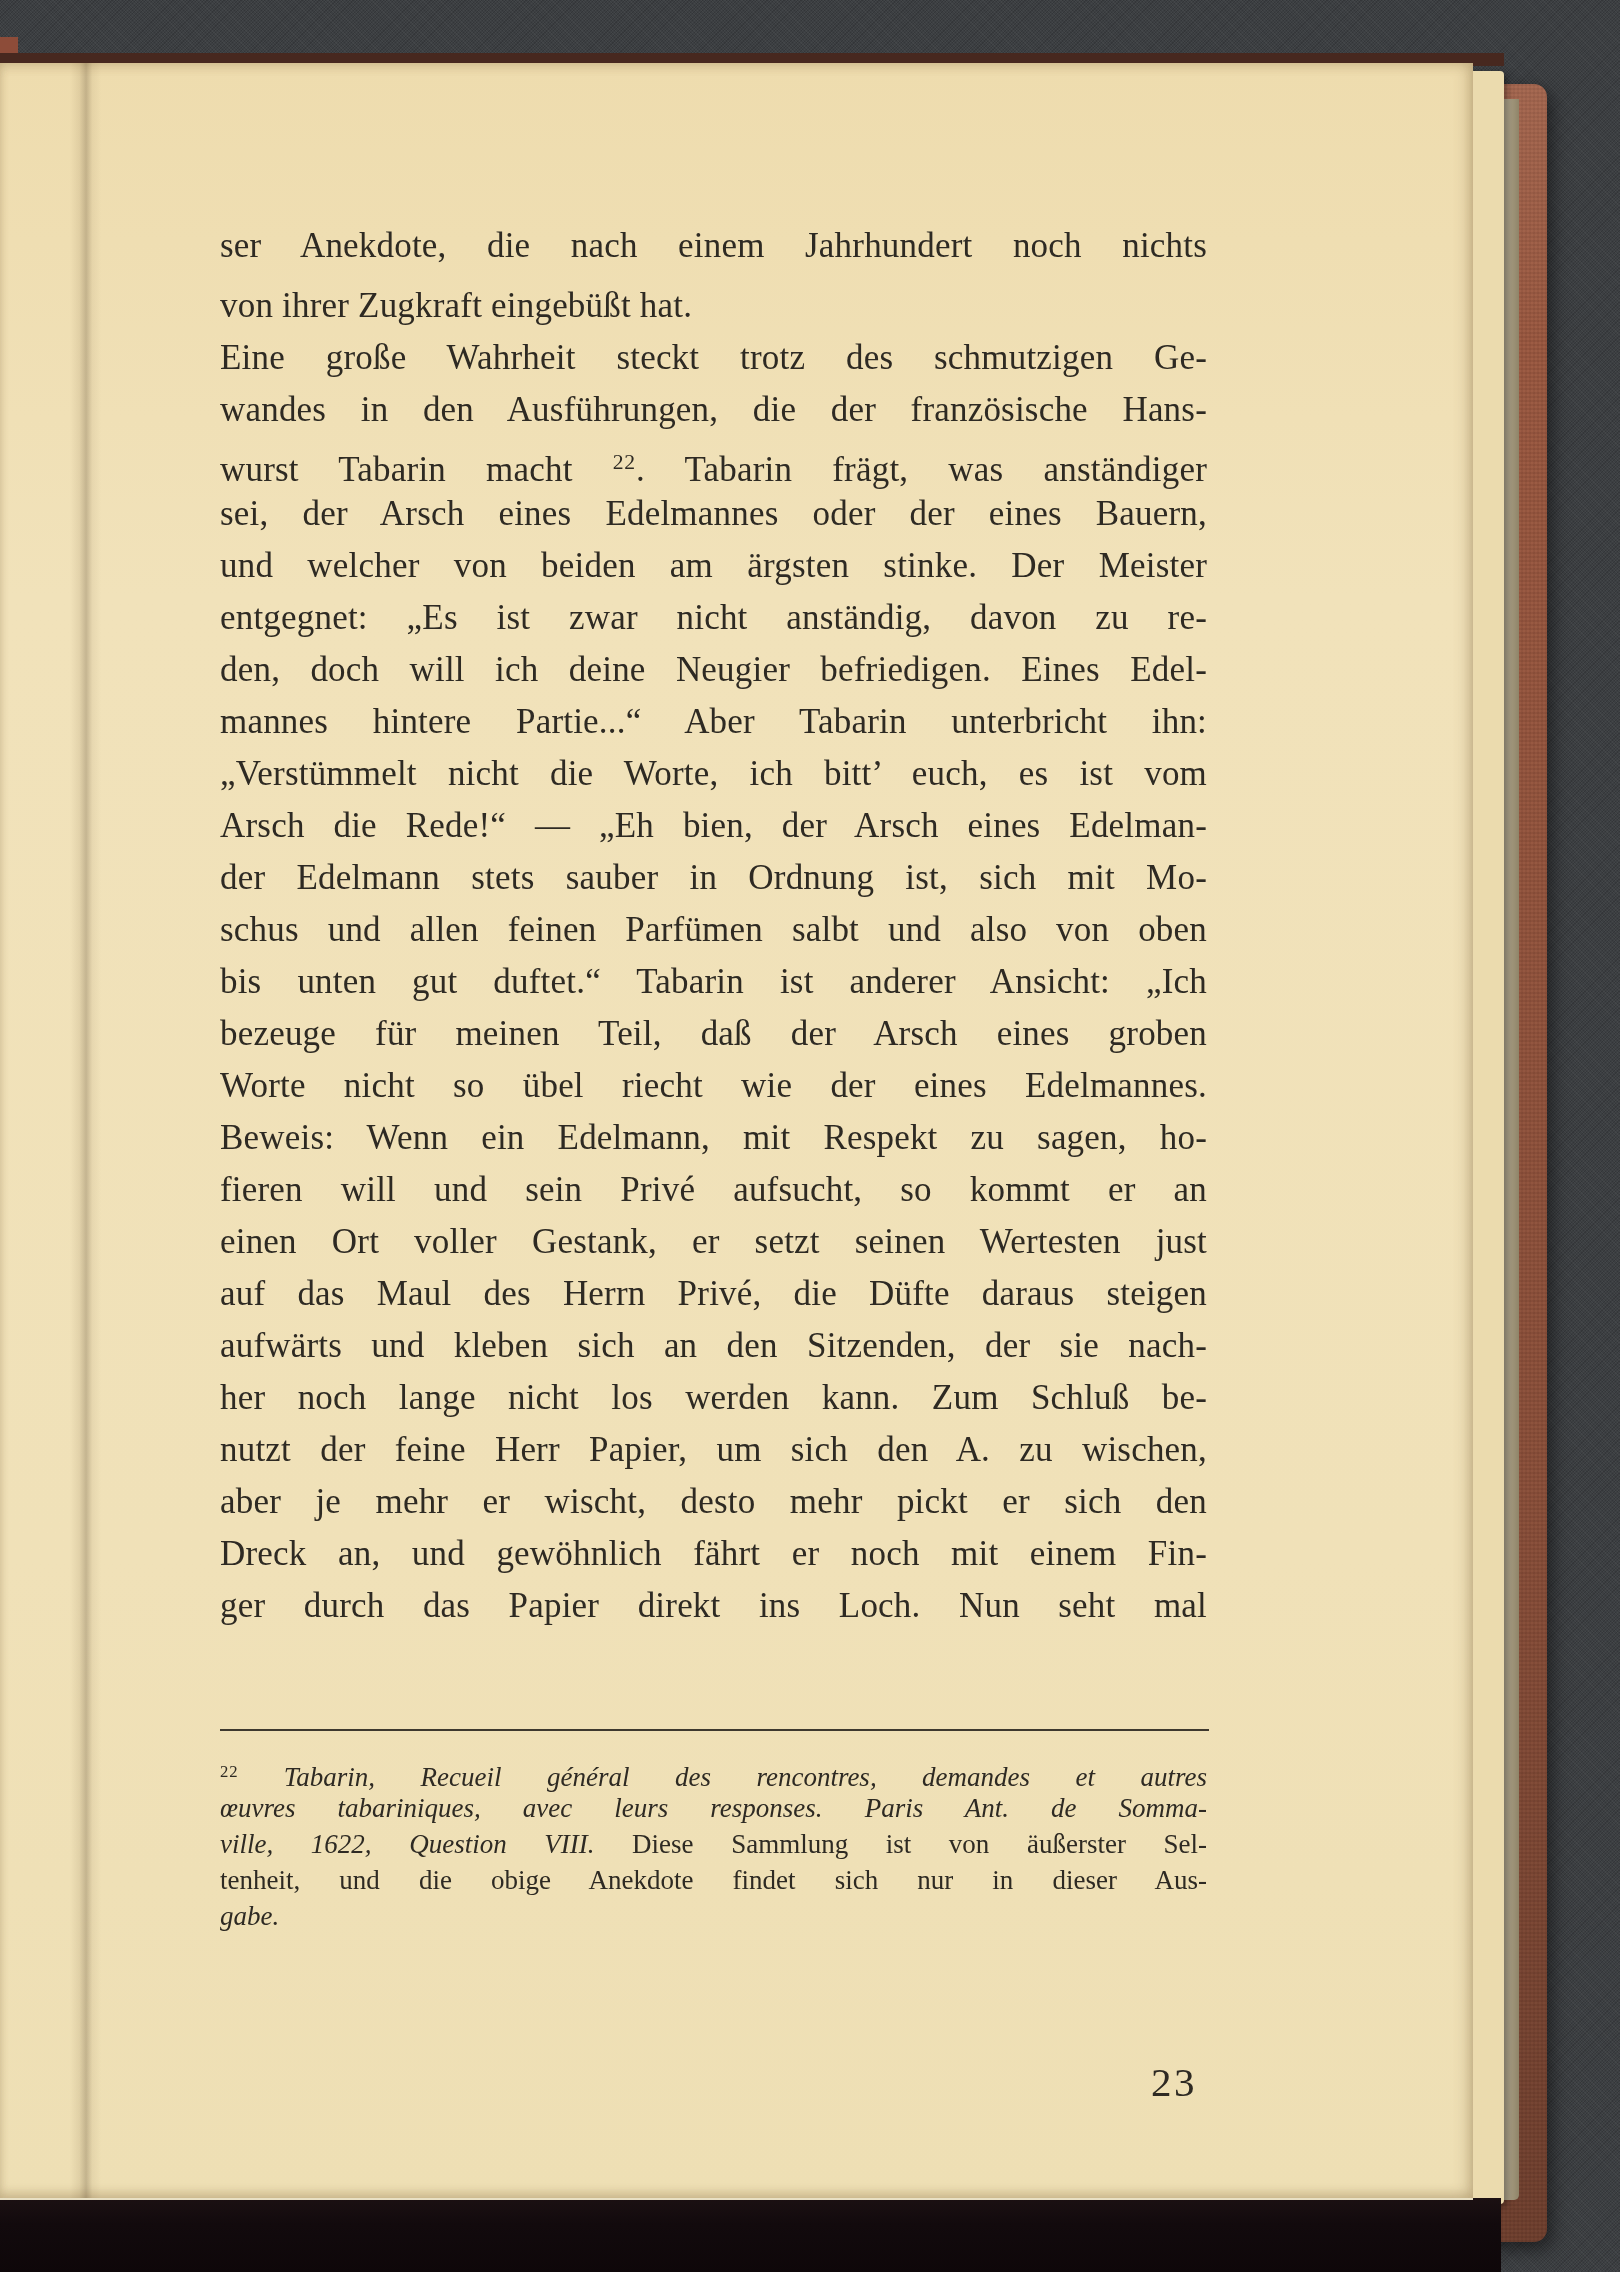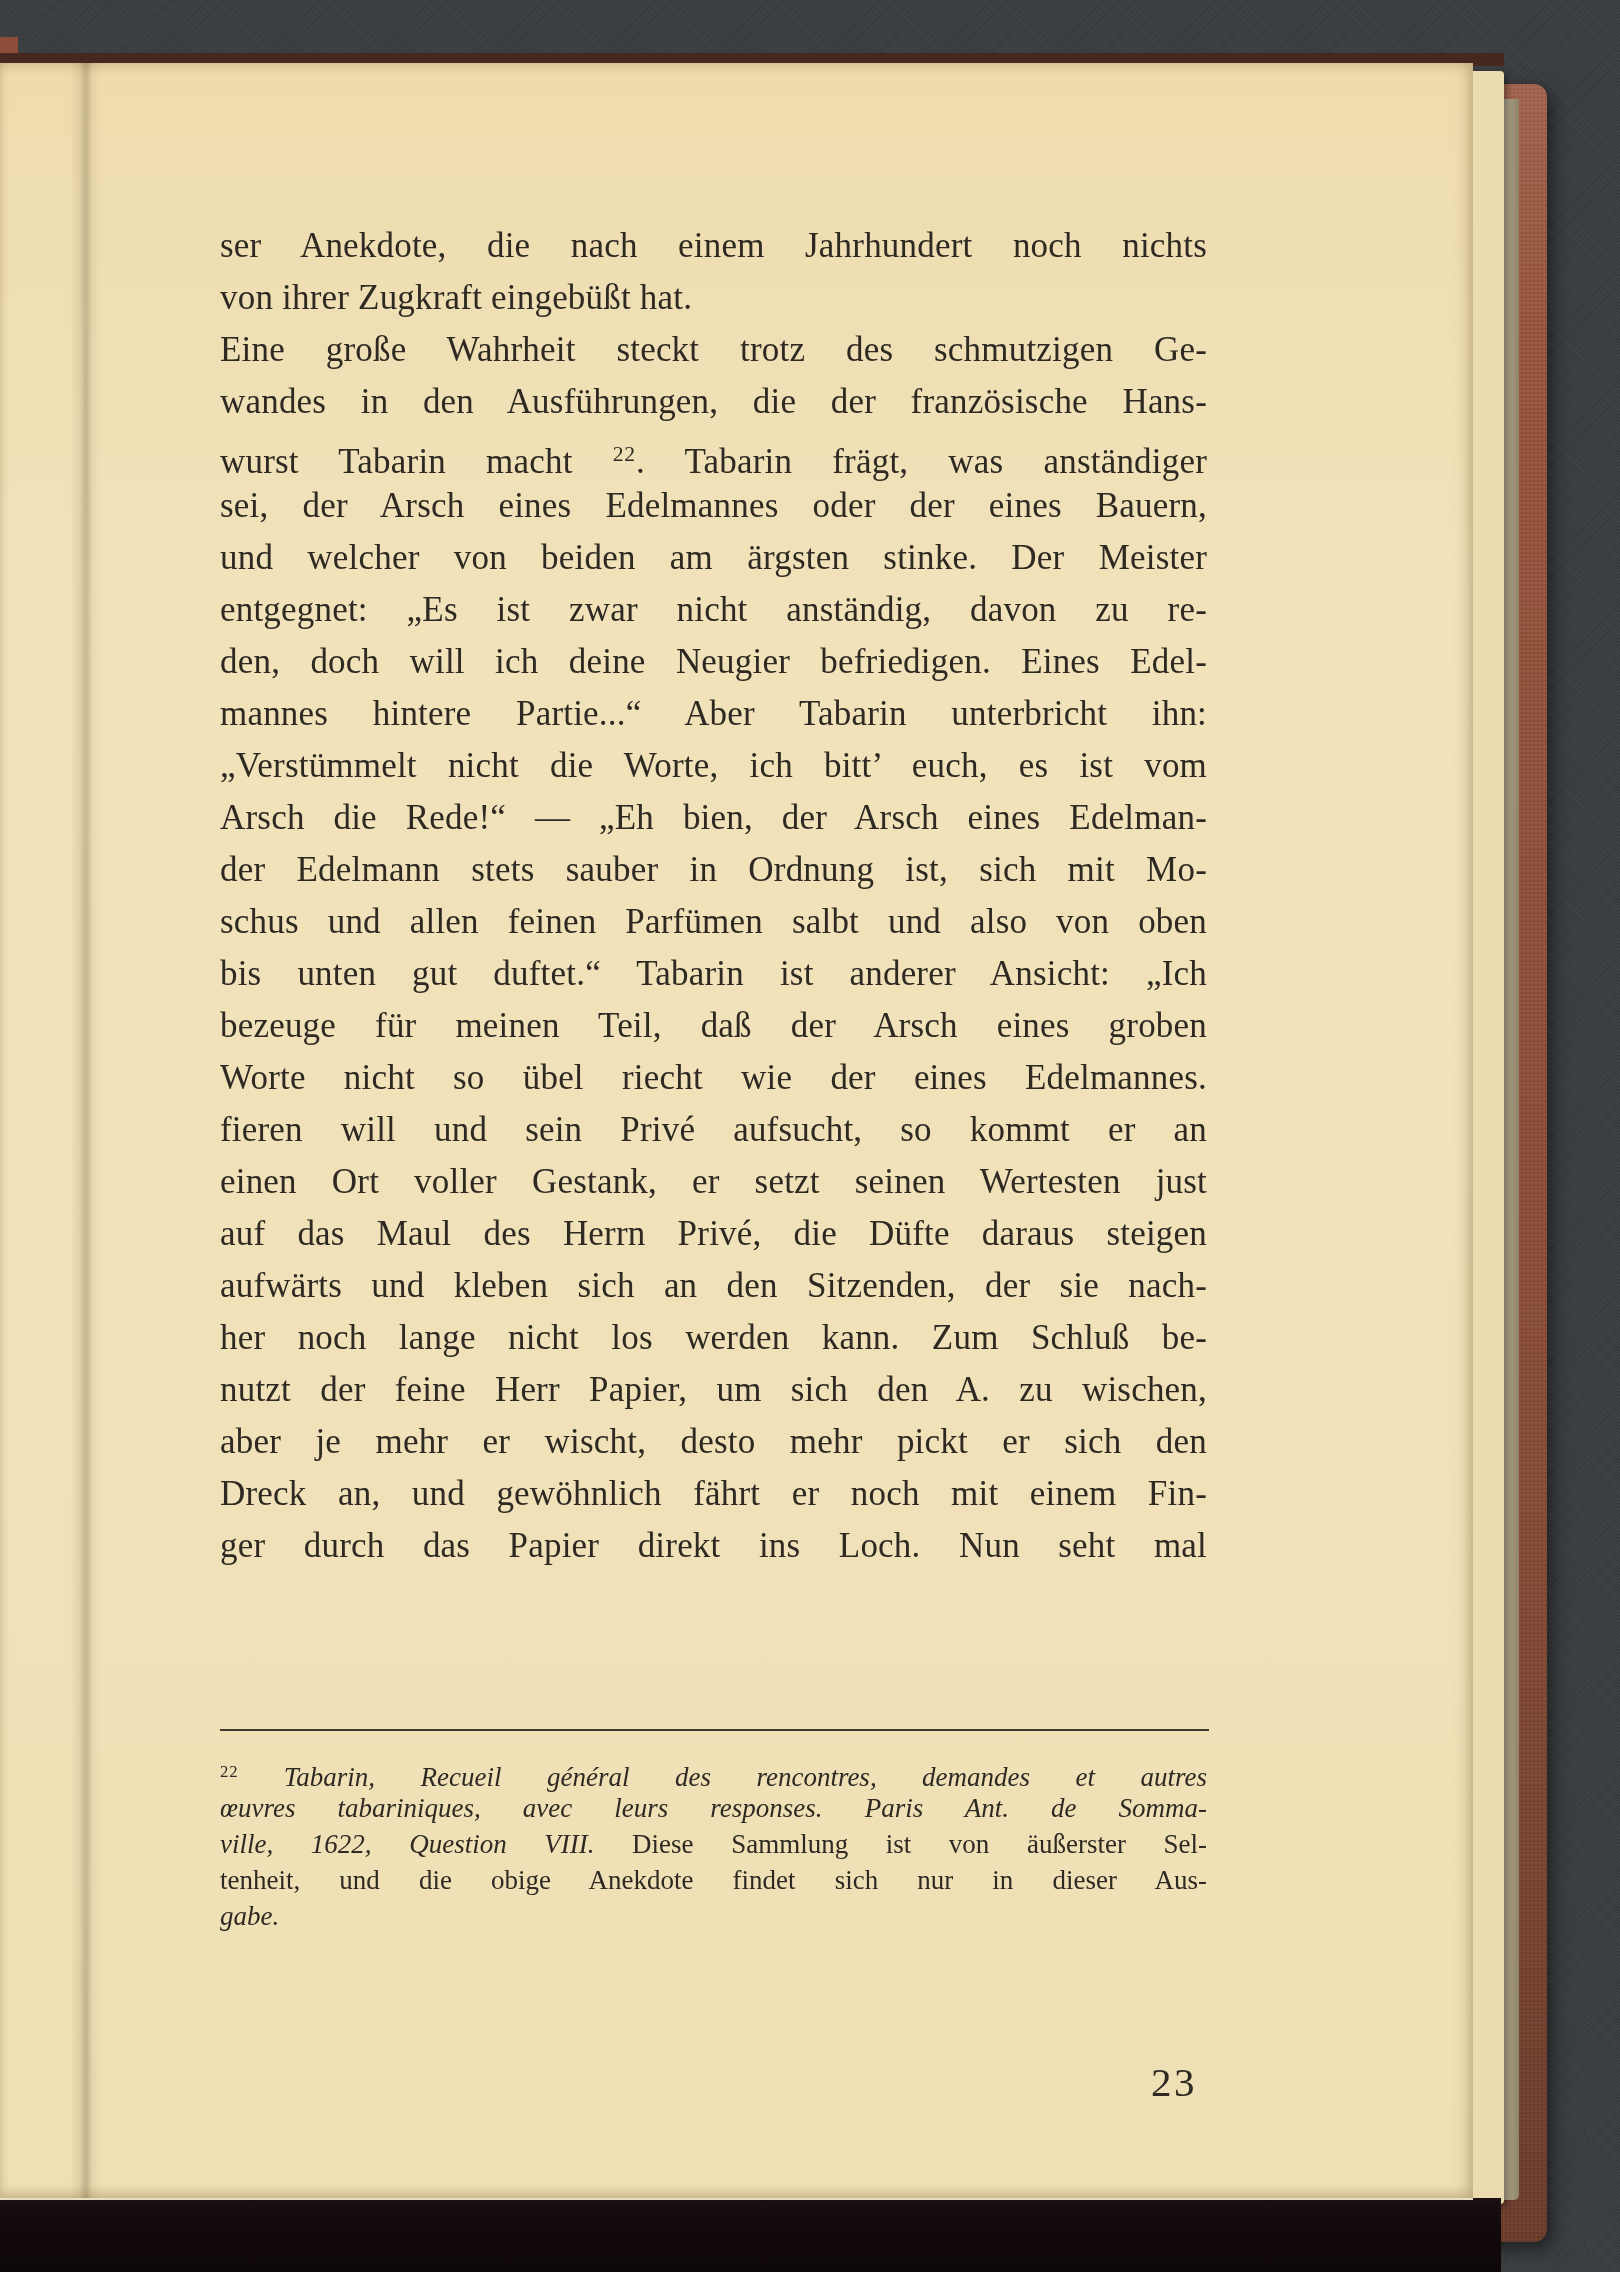"von ihrer Zugkraft eingebüßt hat." .bline.ragged { margin-top: none -> 8px }
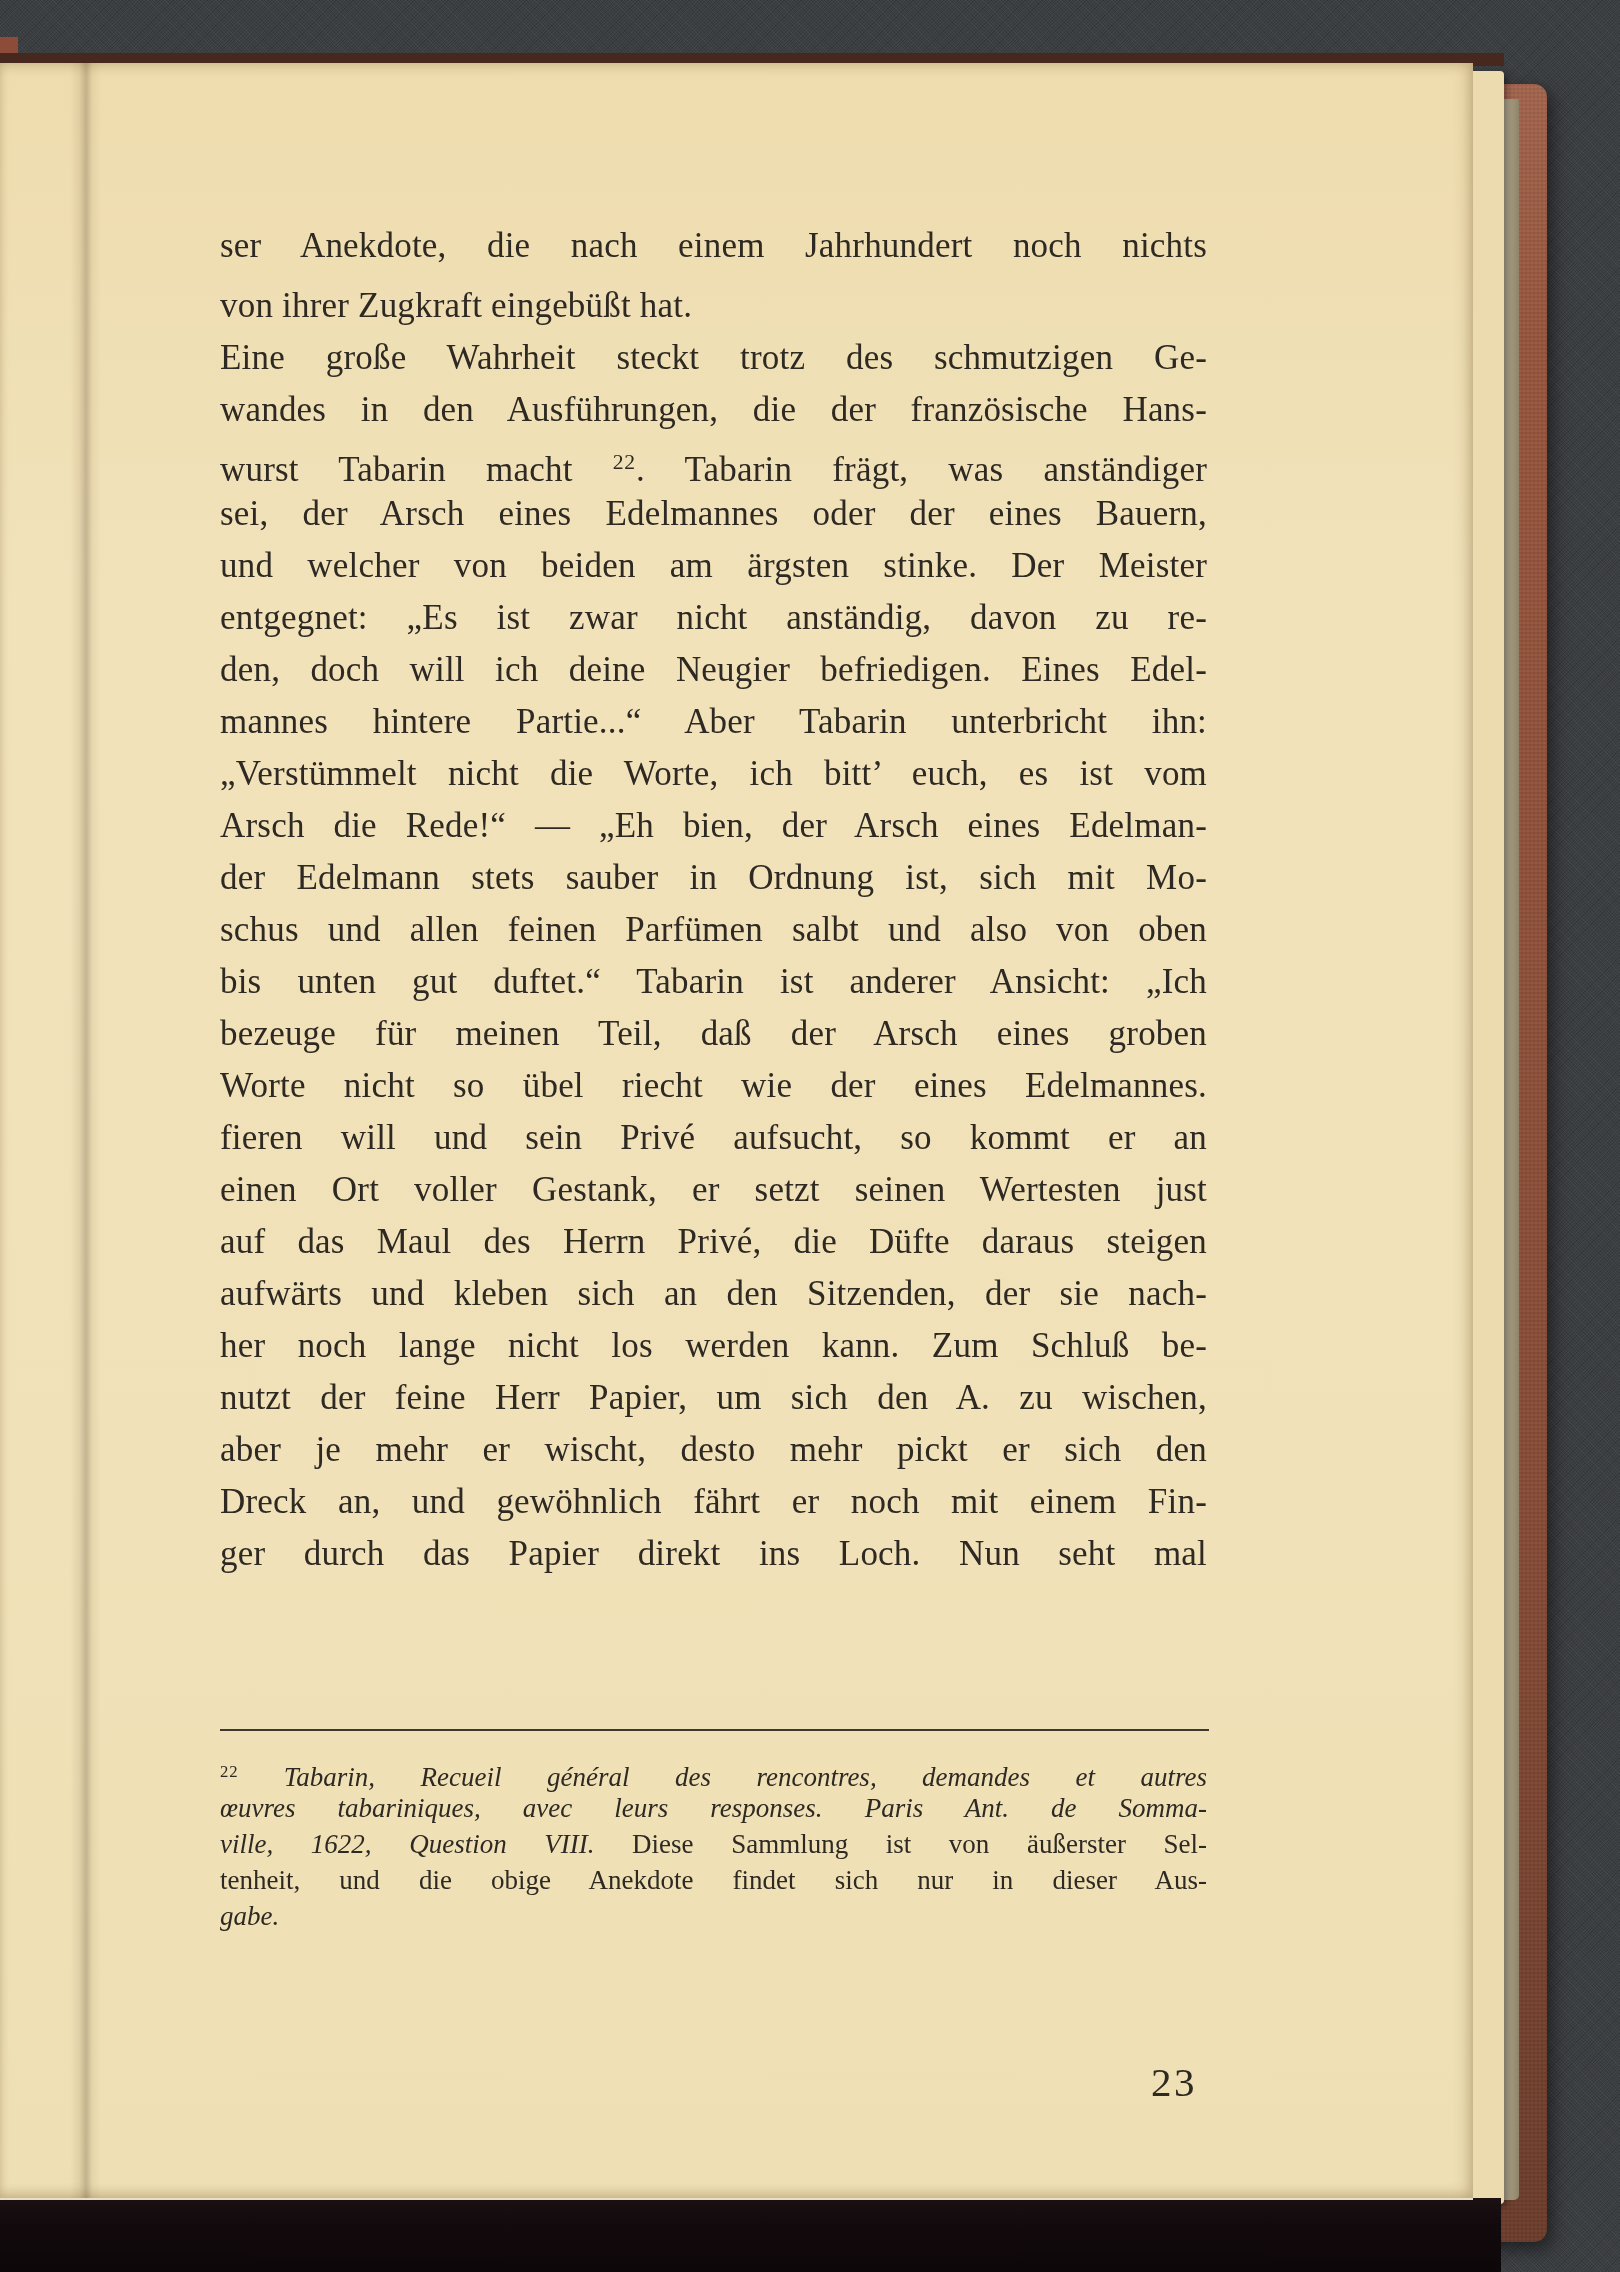"Beweis: Wenn ein Edelmann, mit" div.bline { html: none -> <div><span>Beweis: Wenn ein Edelmann, mit Respekt zu sagen, ho-</span></div> }
